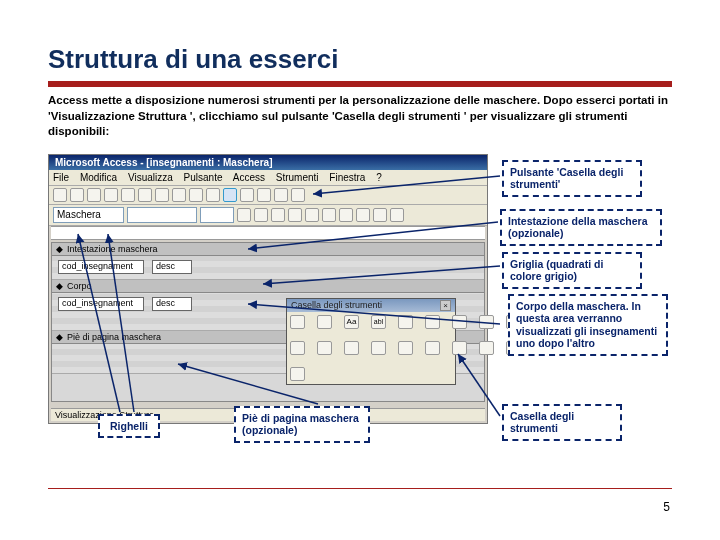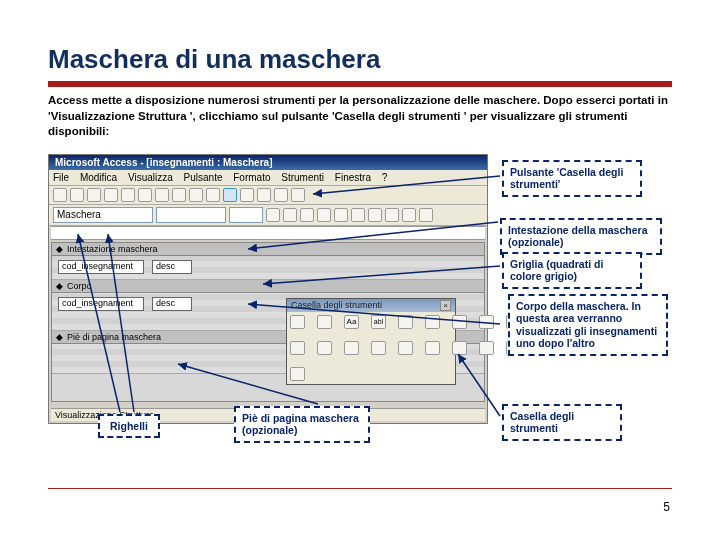"Maschera di una maschera" h1.title { text: Maschera di una maschera -> Struttura di una esserci }
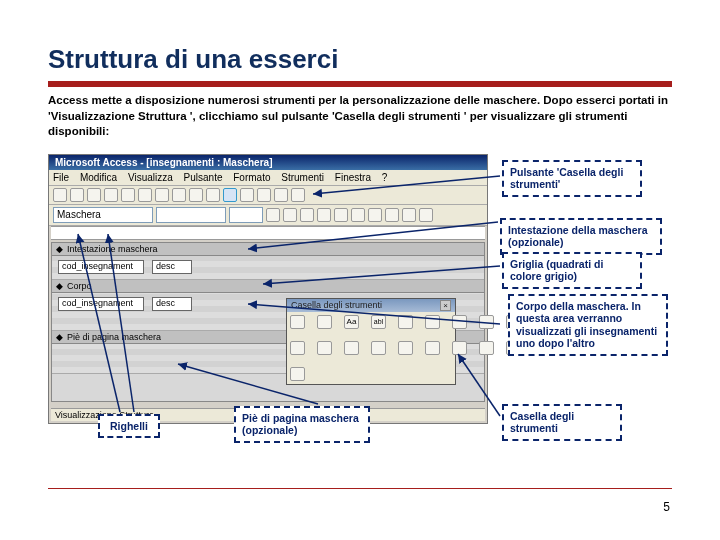"Formato" span { text: Formato -> Access }
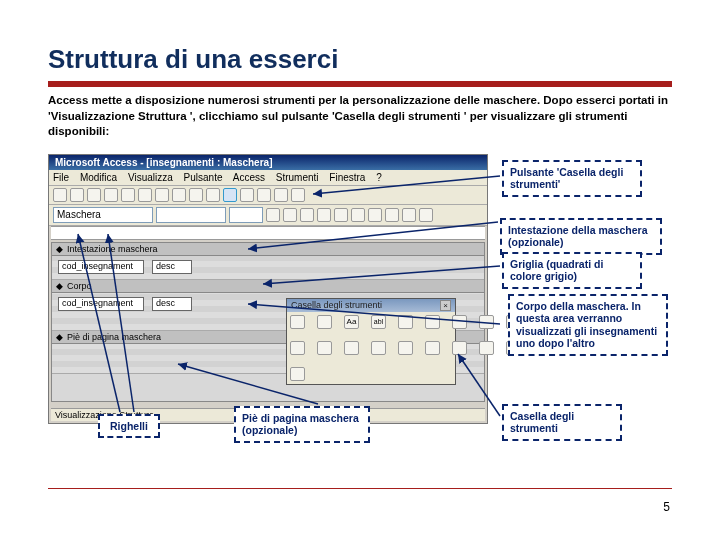"Maschera" .combo { width: 100px -> 71px }
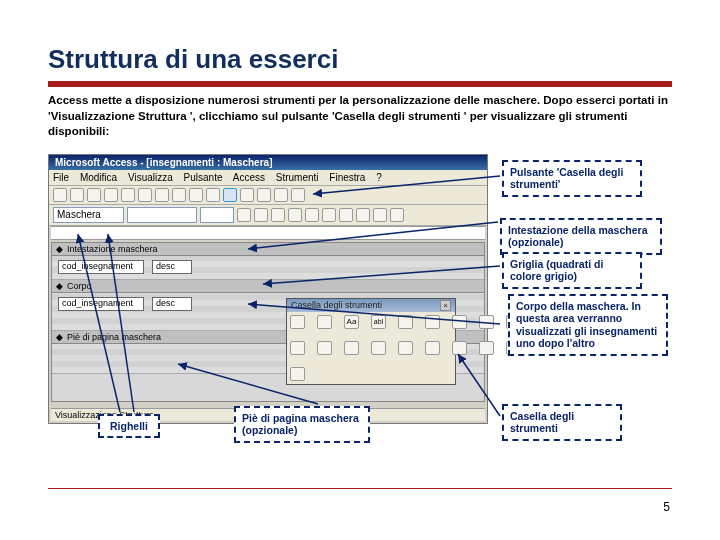"Intestazione della maschera (opzionale)" div.callout { top: 64px -> 55px }
